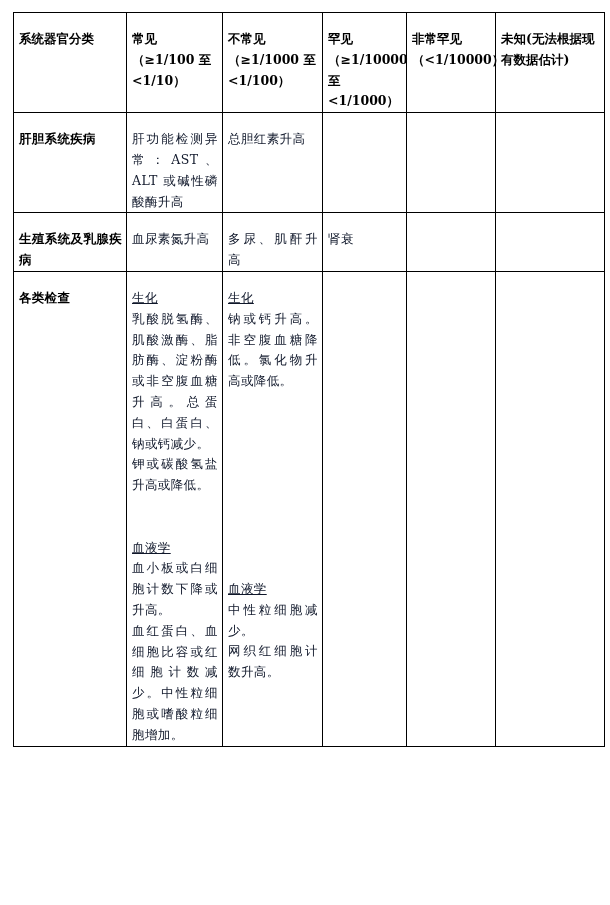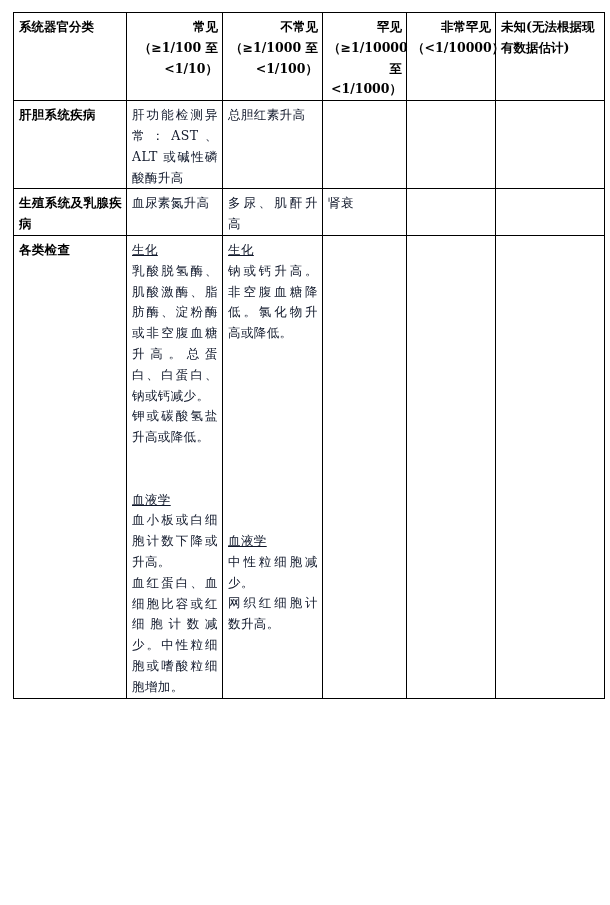"系统器官分类" table.ae td, table.ae th { padding: 4px 4px 0 5px -> 16px 4px 0 5px }
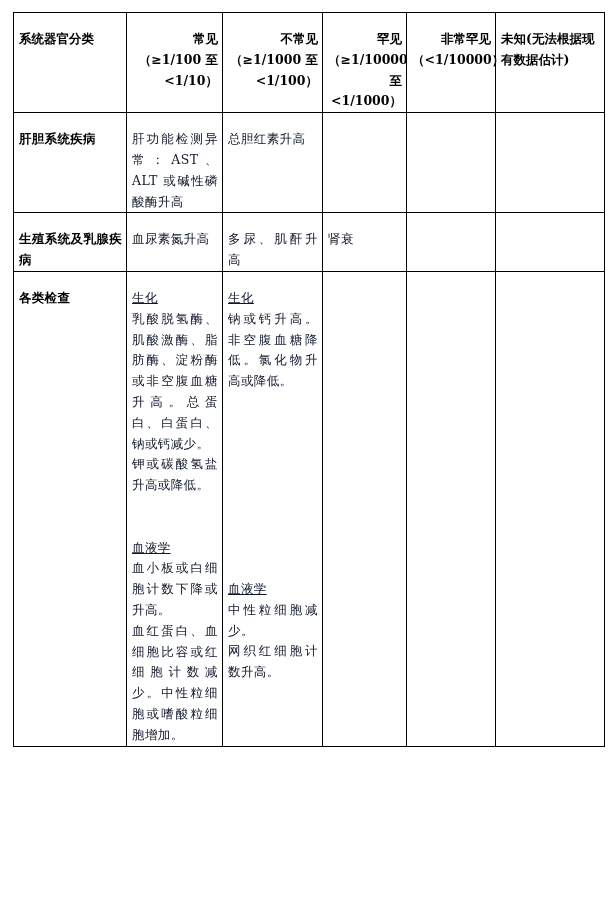"常见" th { text-align: right -> left }
